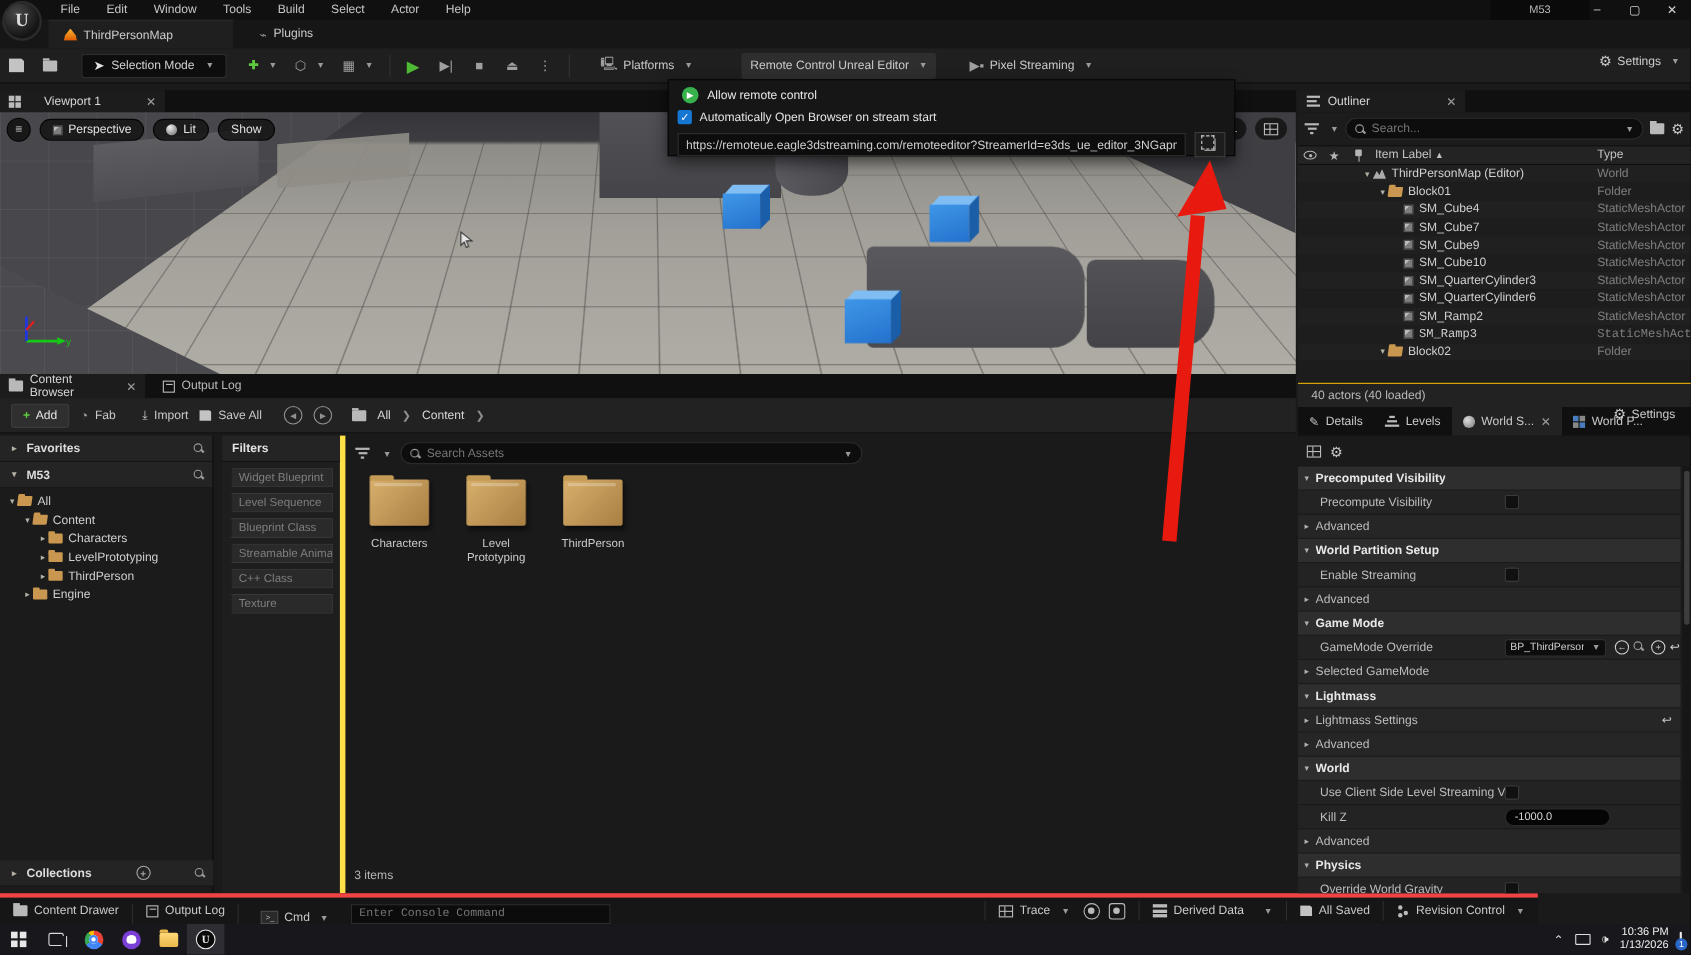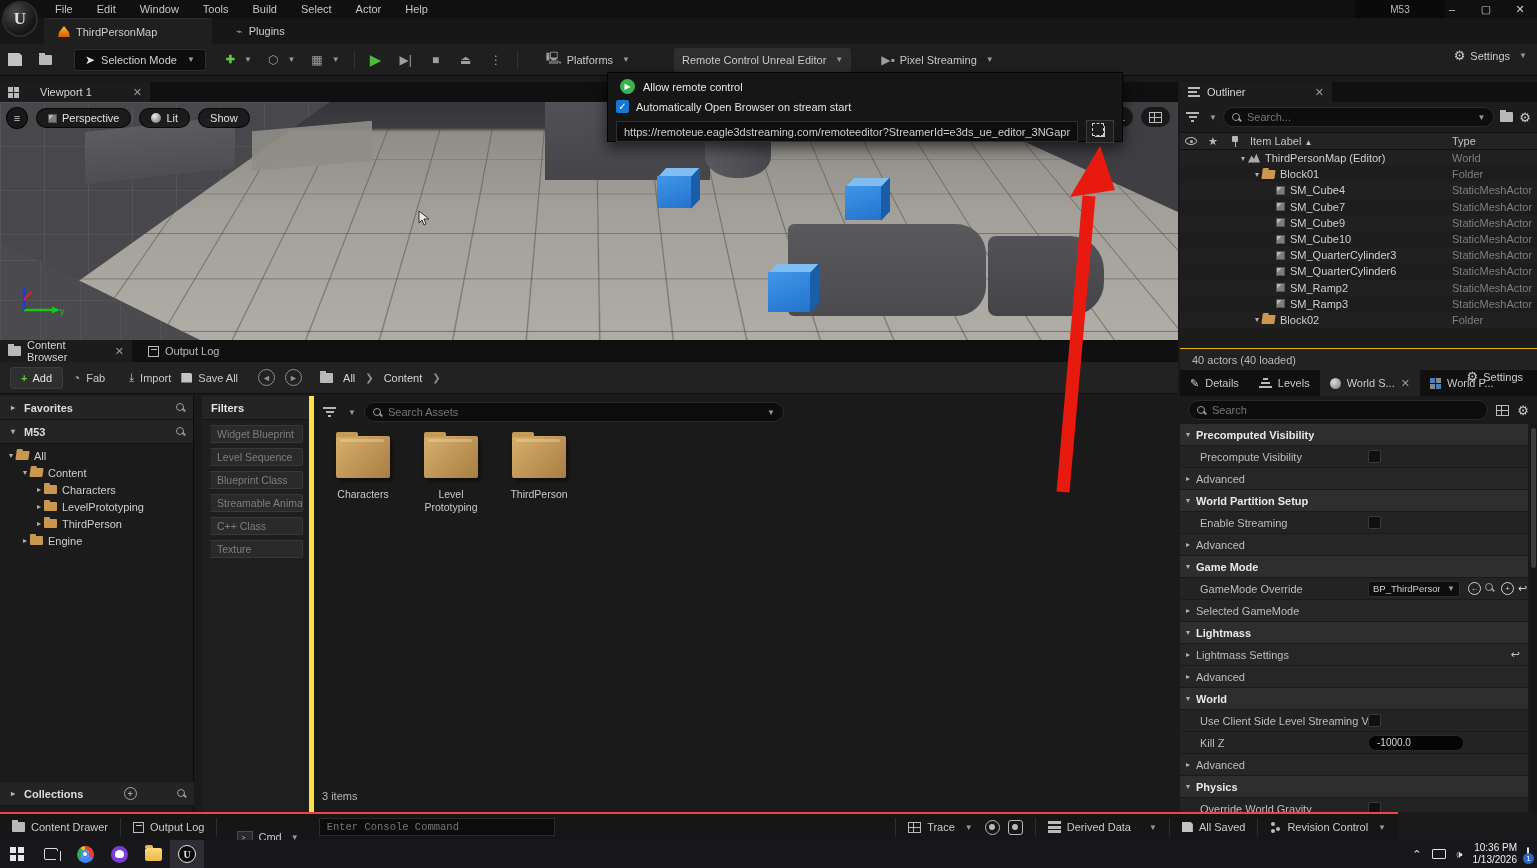"SM_Ramp3" div.ol-row { font-family: none -> Liberation Mono, monospace }
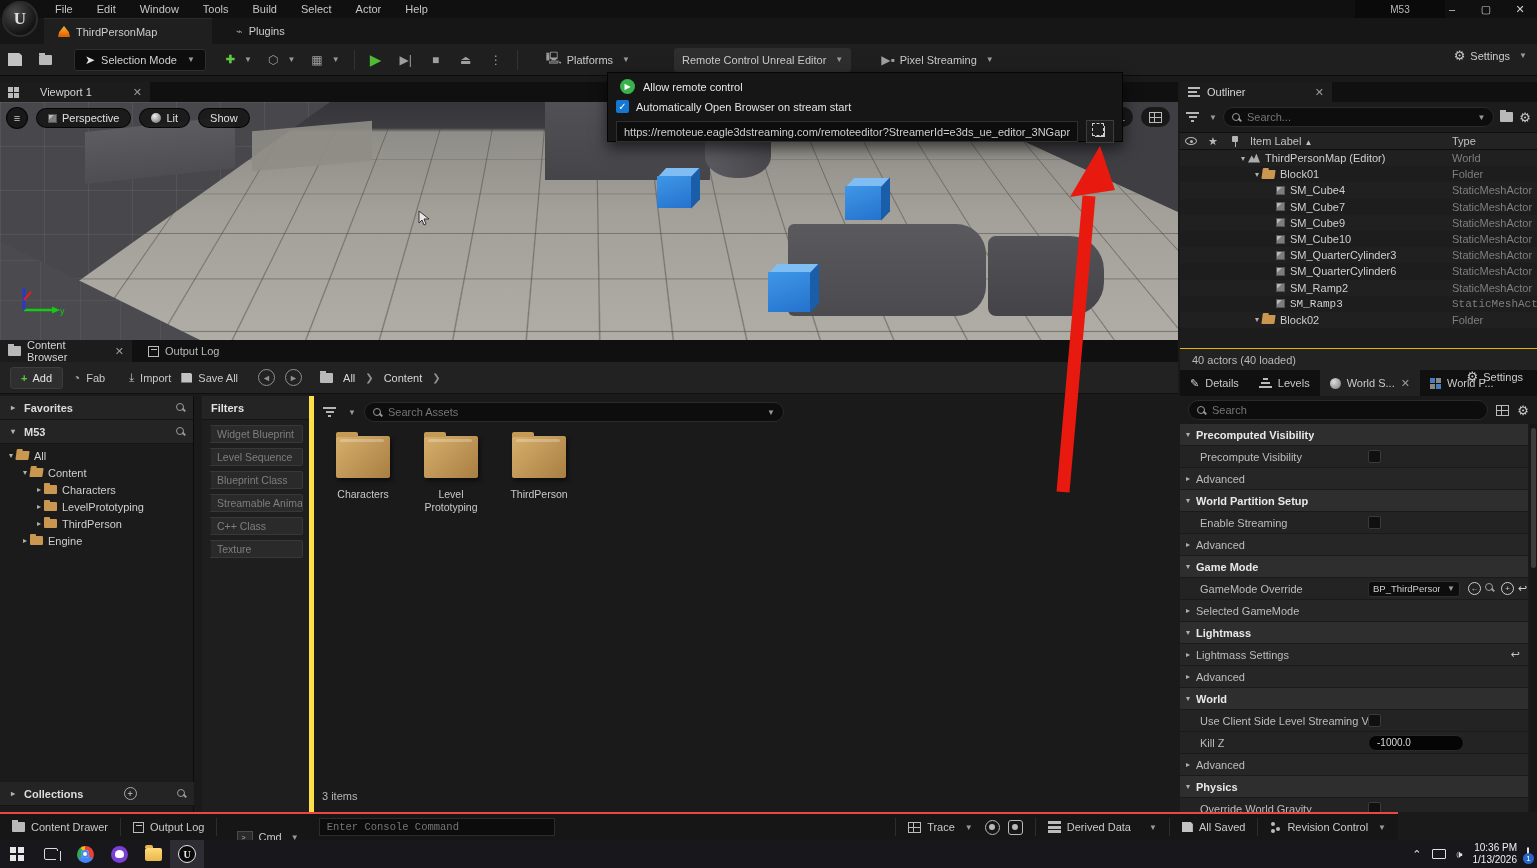"Search" div.search-box { html: <div> <span></span> <input> </div> -> none }
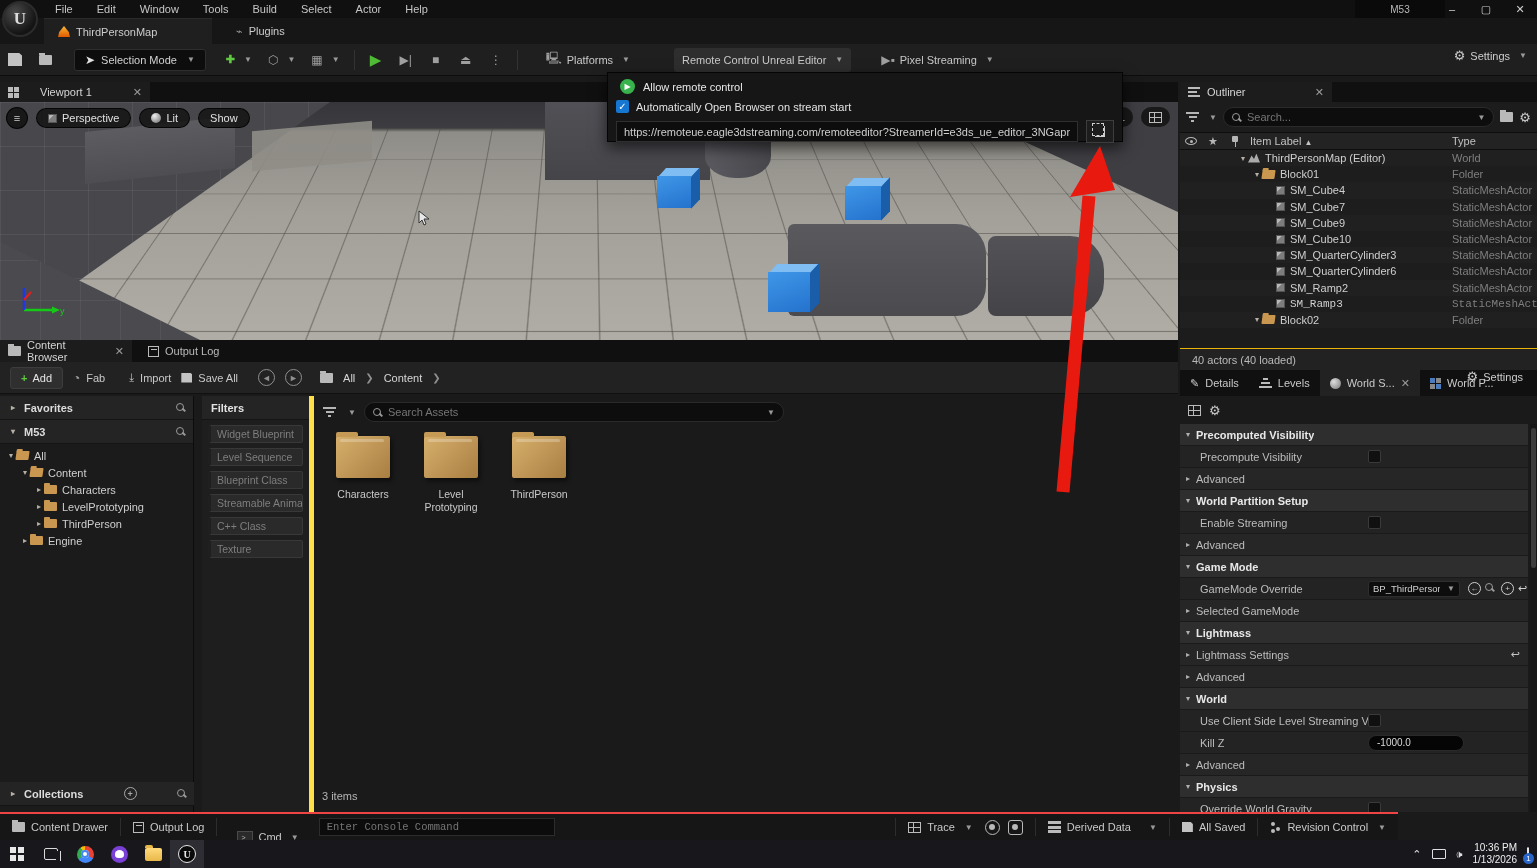"Content Drawer" #statusbar { align-items: center -> flex-end; border-top: 2px solid #ef4444 -> 4px solid #ef4444 }
